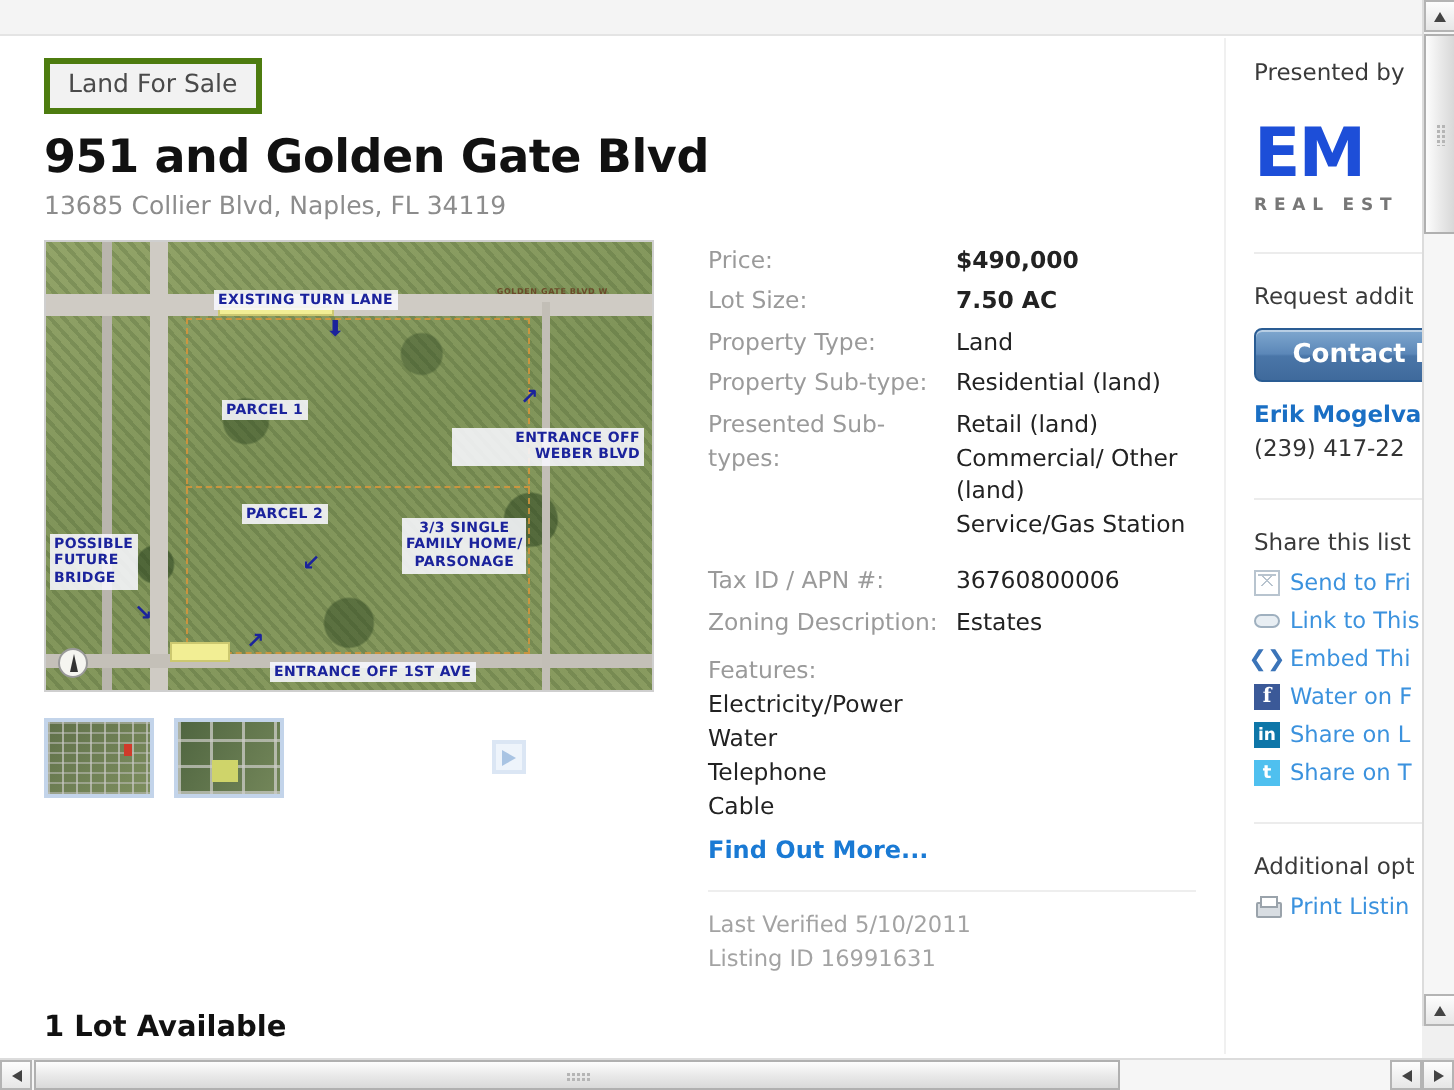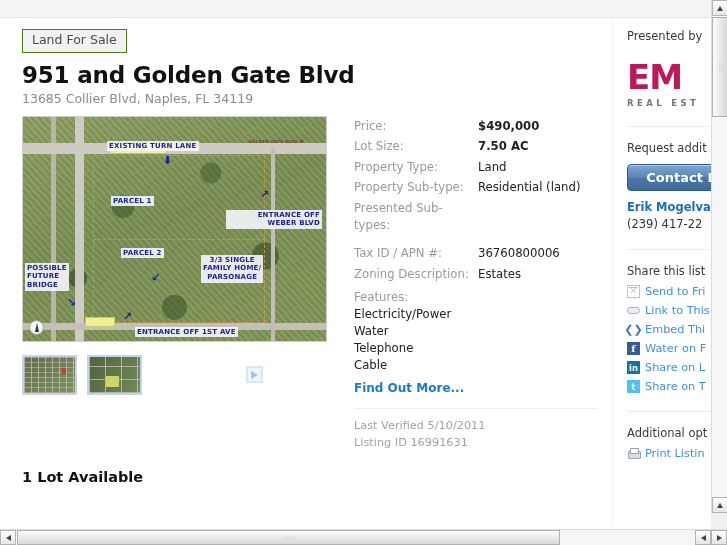"Land For Sale" .badge { border: 1px solid #4d7c0f -> 3px solid #4d7c0f }
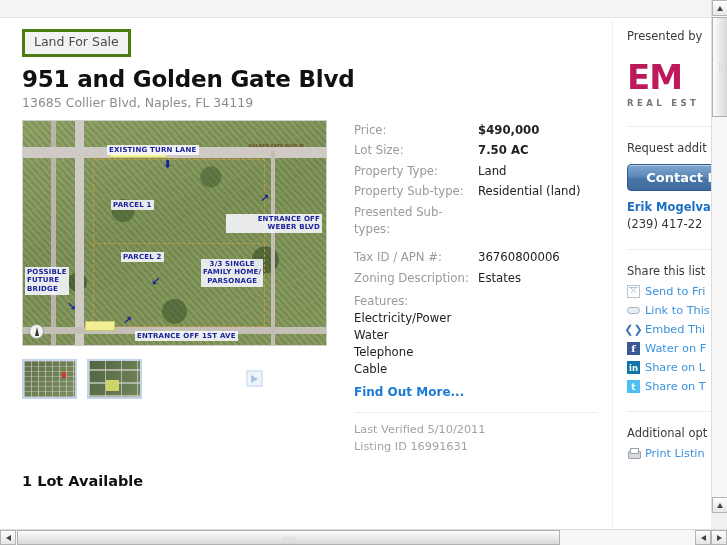"EM" .logo-em { color: #be185d -> #1d4ed8 }
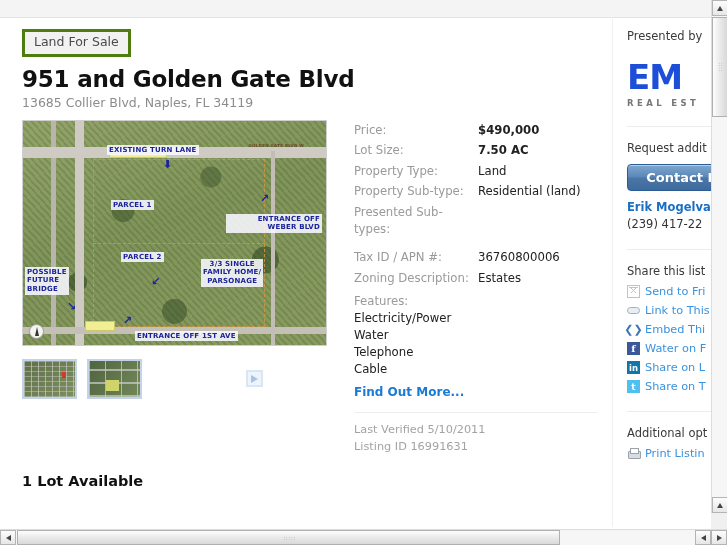"Retail (land)" div.v { html: none -> <div>Retail (land) Commercial/ Other (land) Service/Gas Station</div> }
